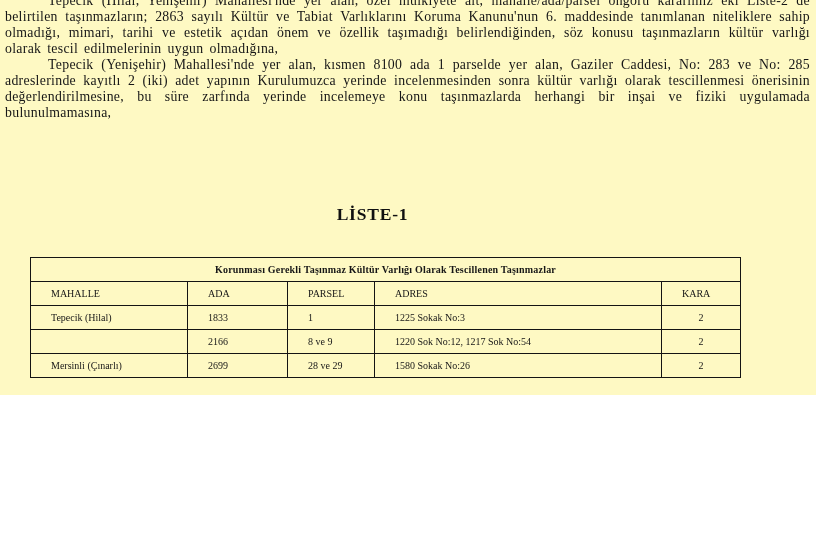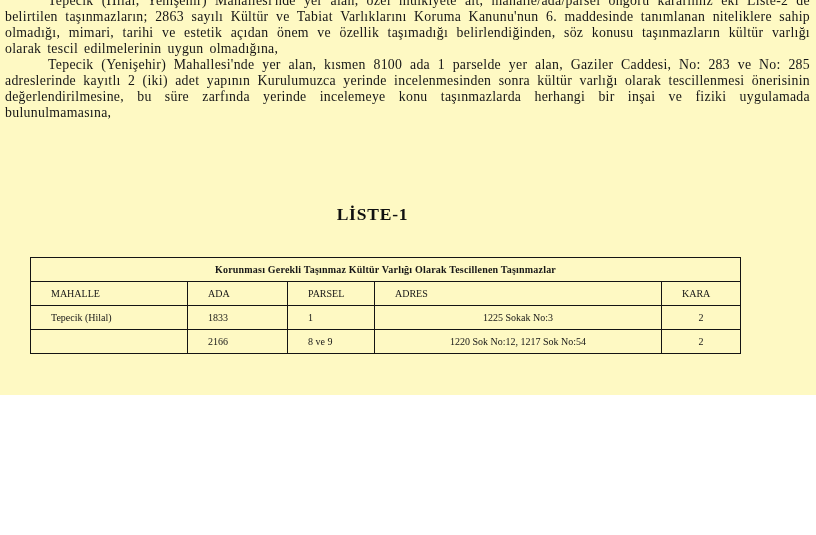"1225 Sokak No:3" td.c-adres-val { text-align: center -> left }
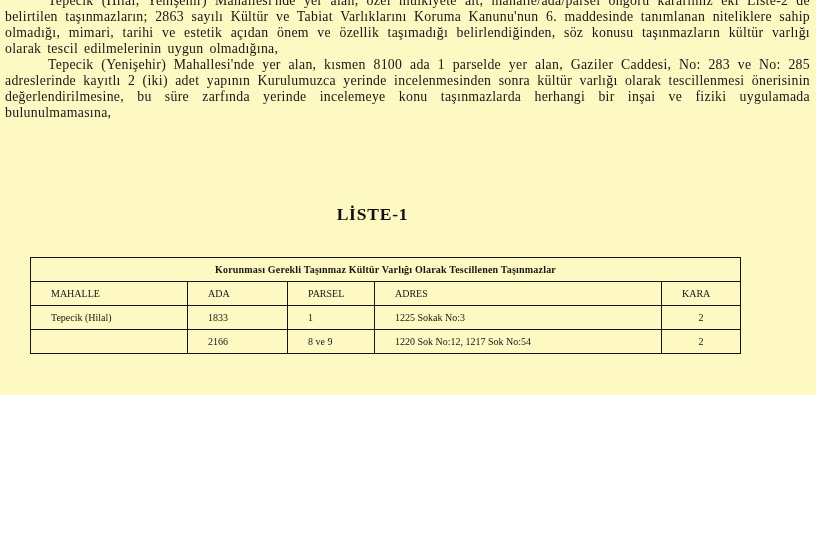"Mersinli (Çınarlı)" tr { html: none -> <tr> <td>Mersinli (Çınarlı)</td> <td>2699</td> <td>28 ve 29</td> <td>1580 Sokak No:26</td> <td>2</td> </tr> }
